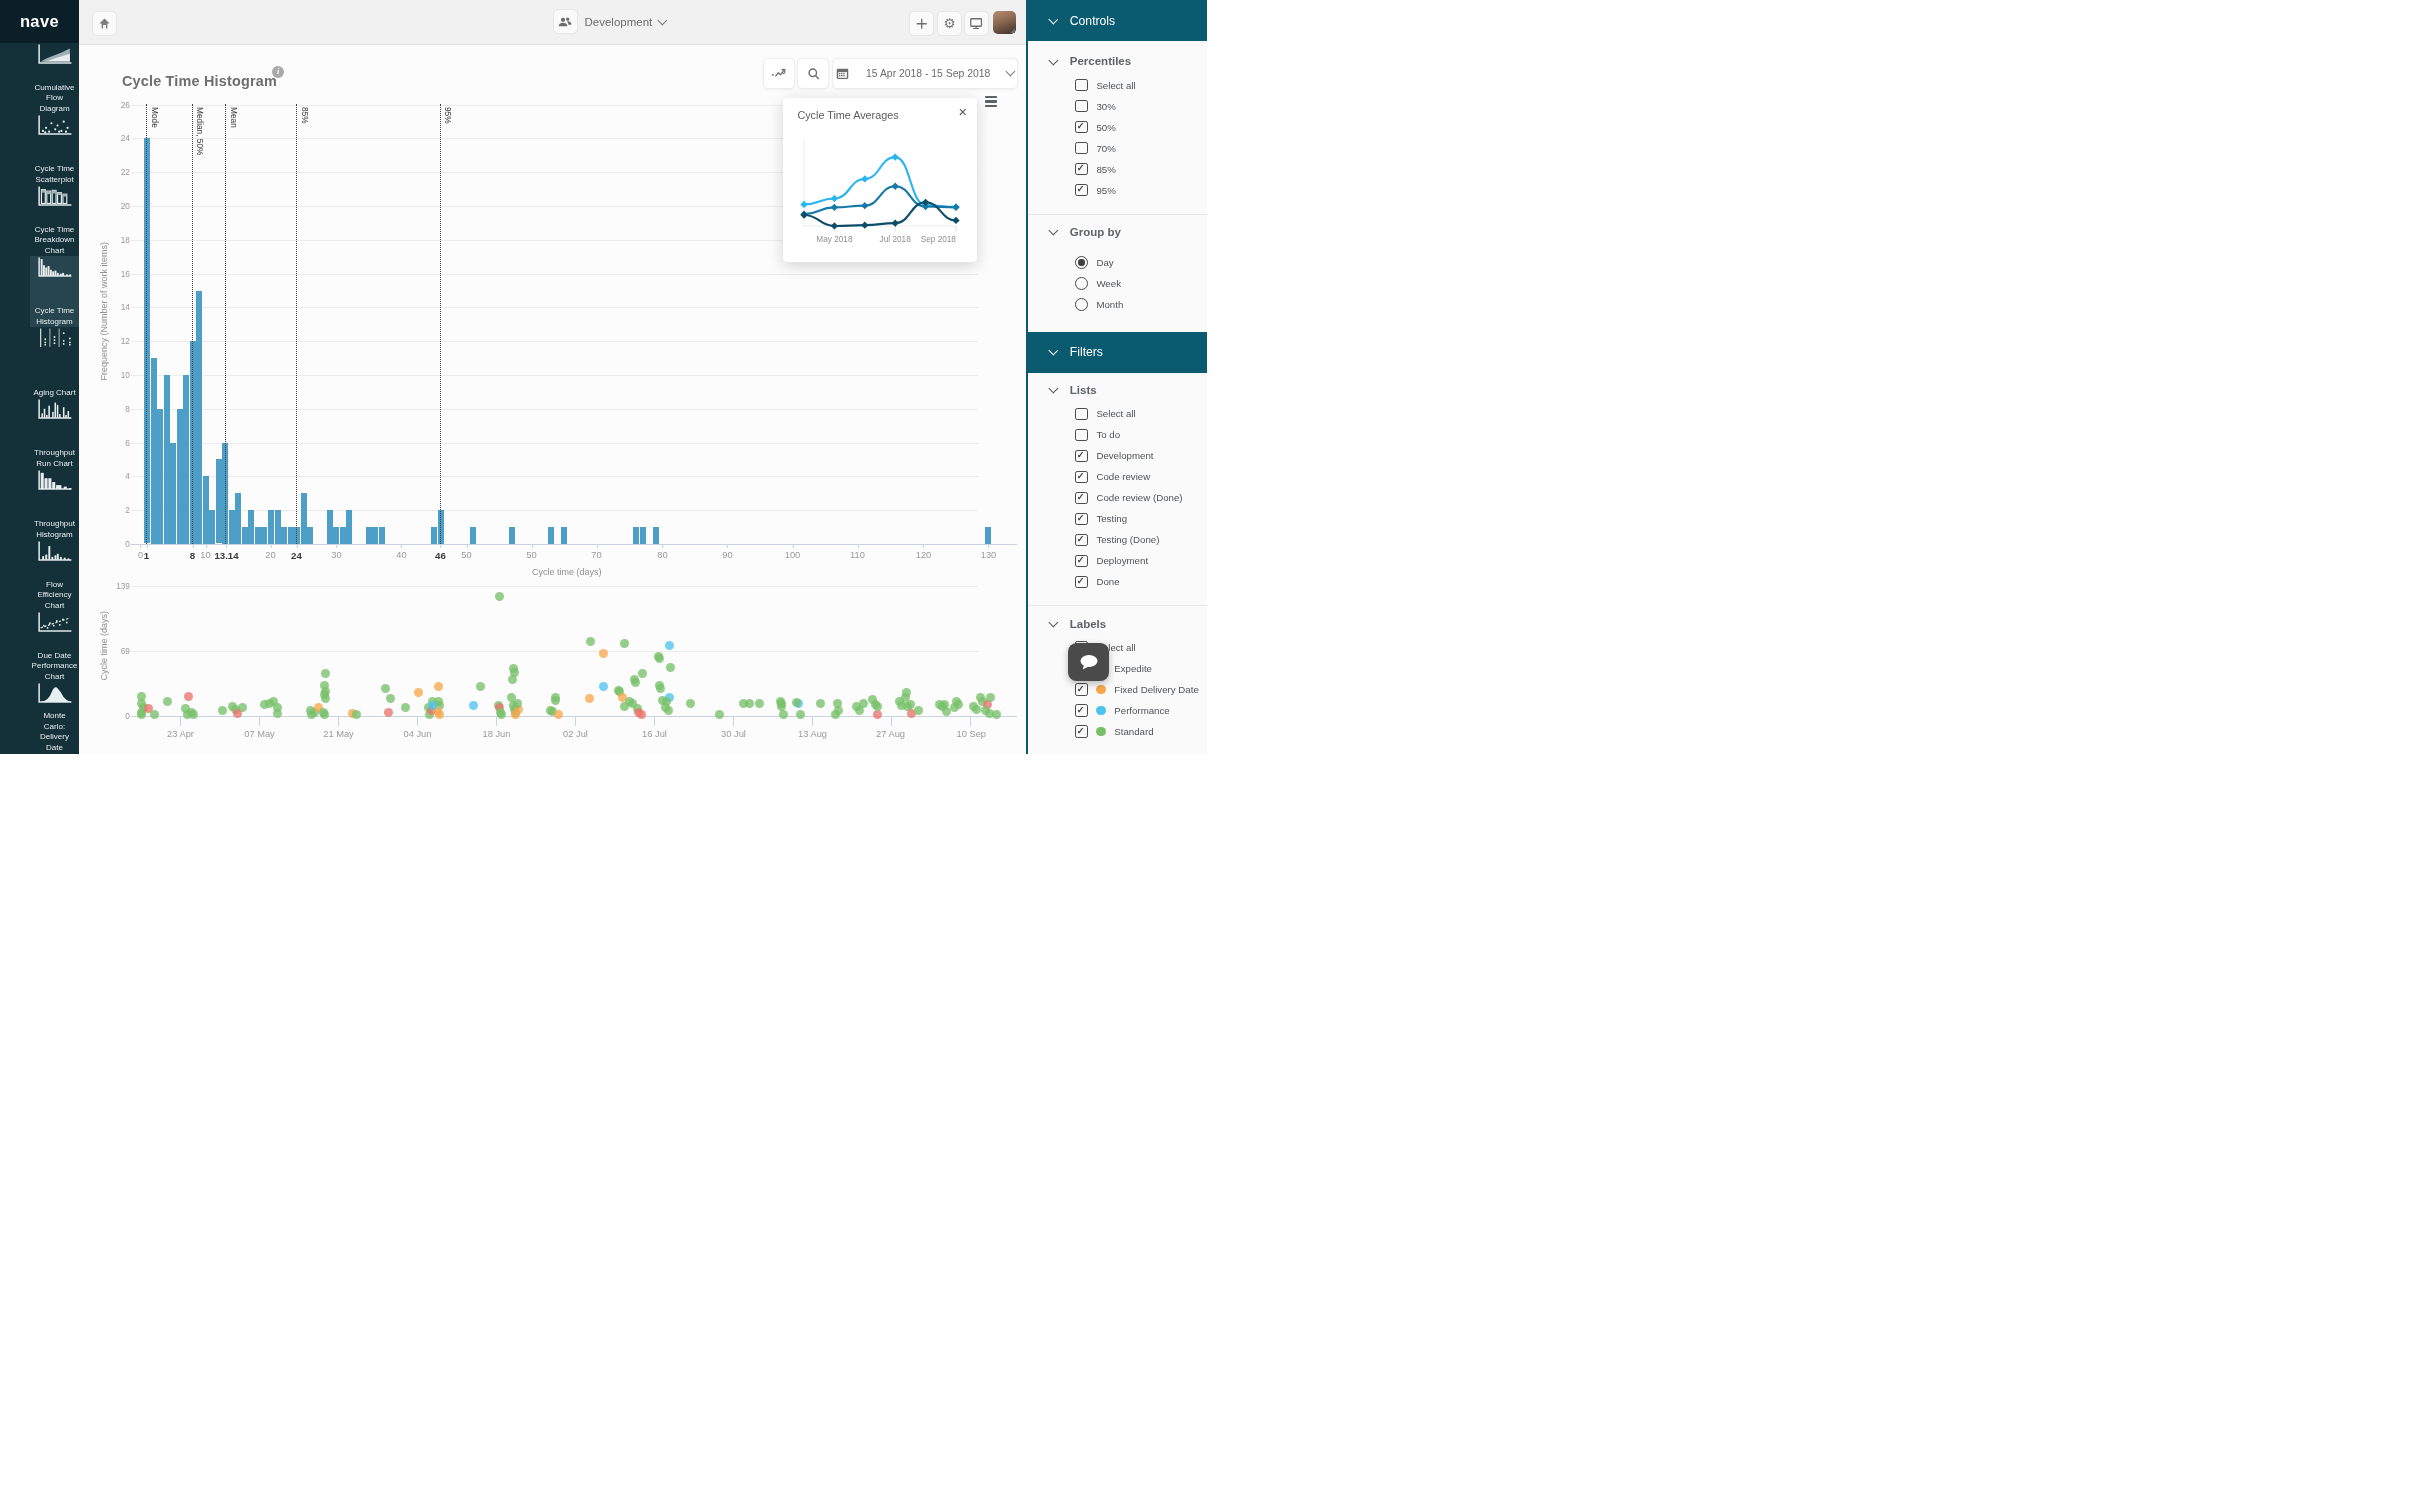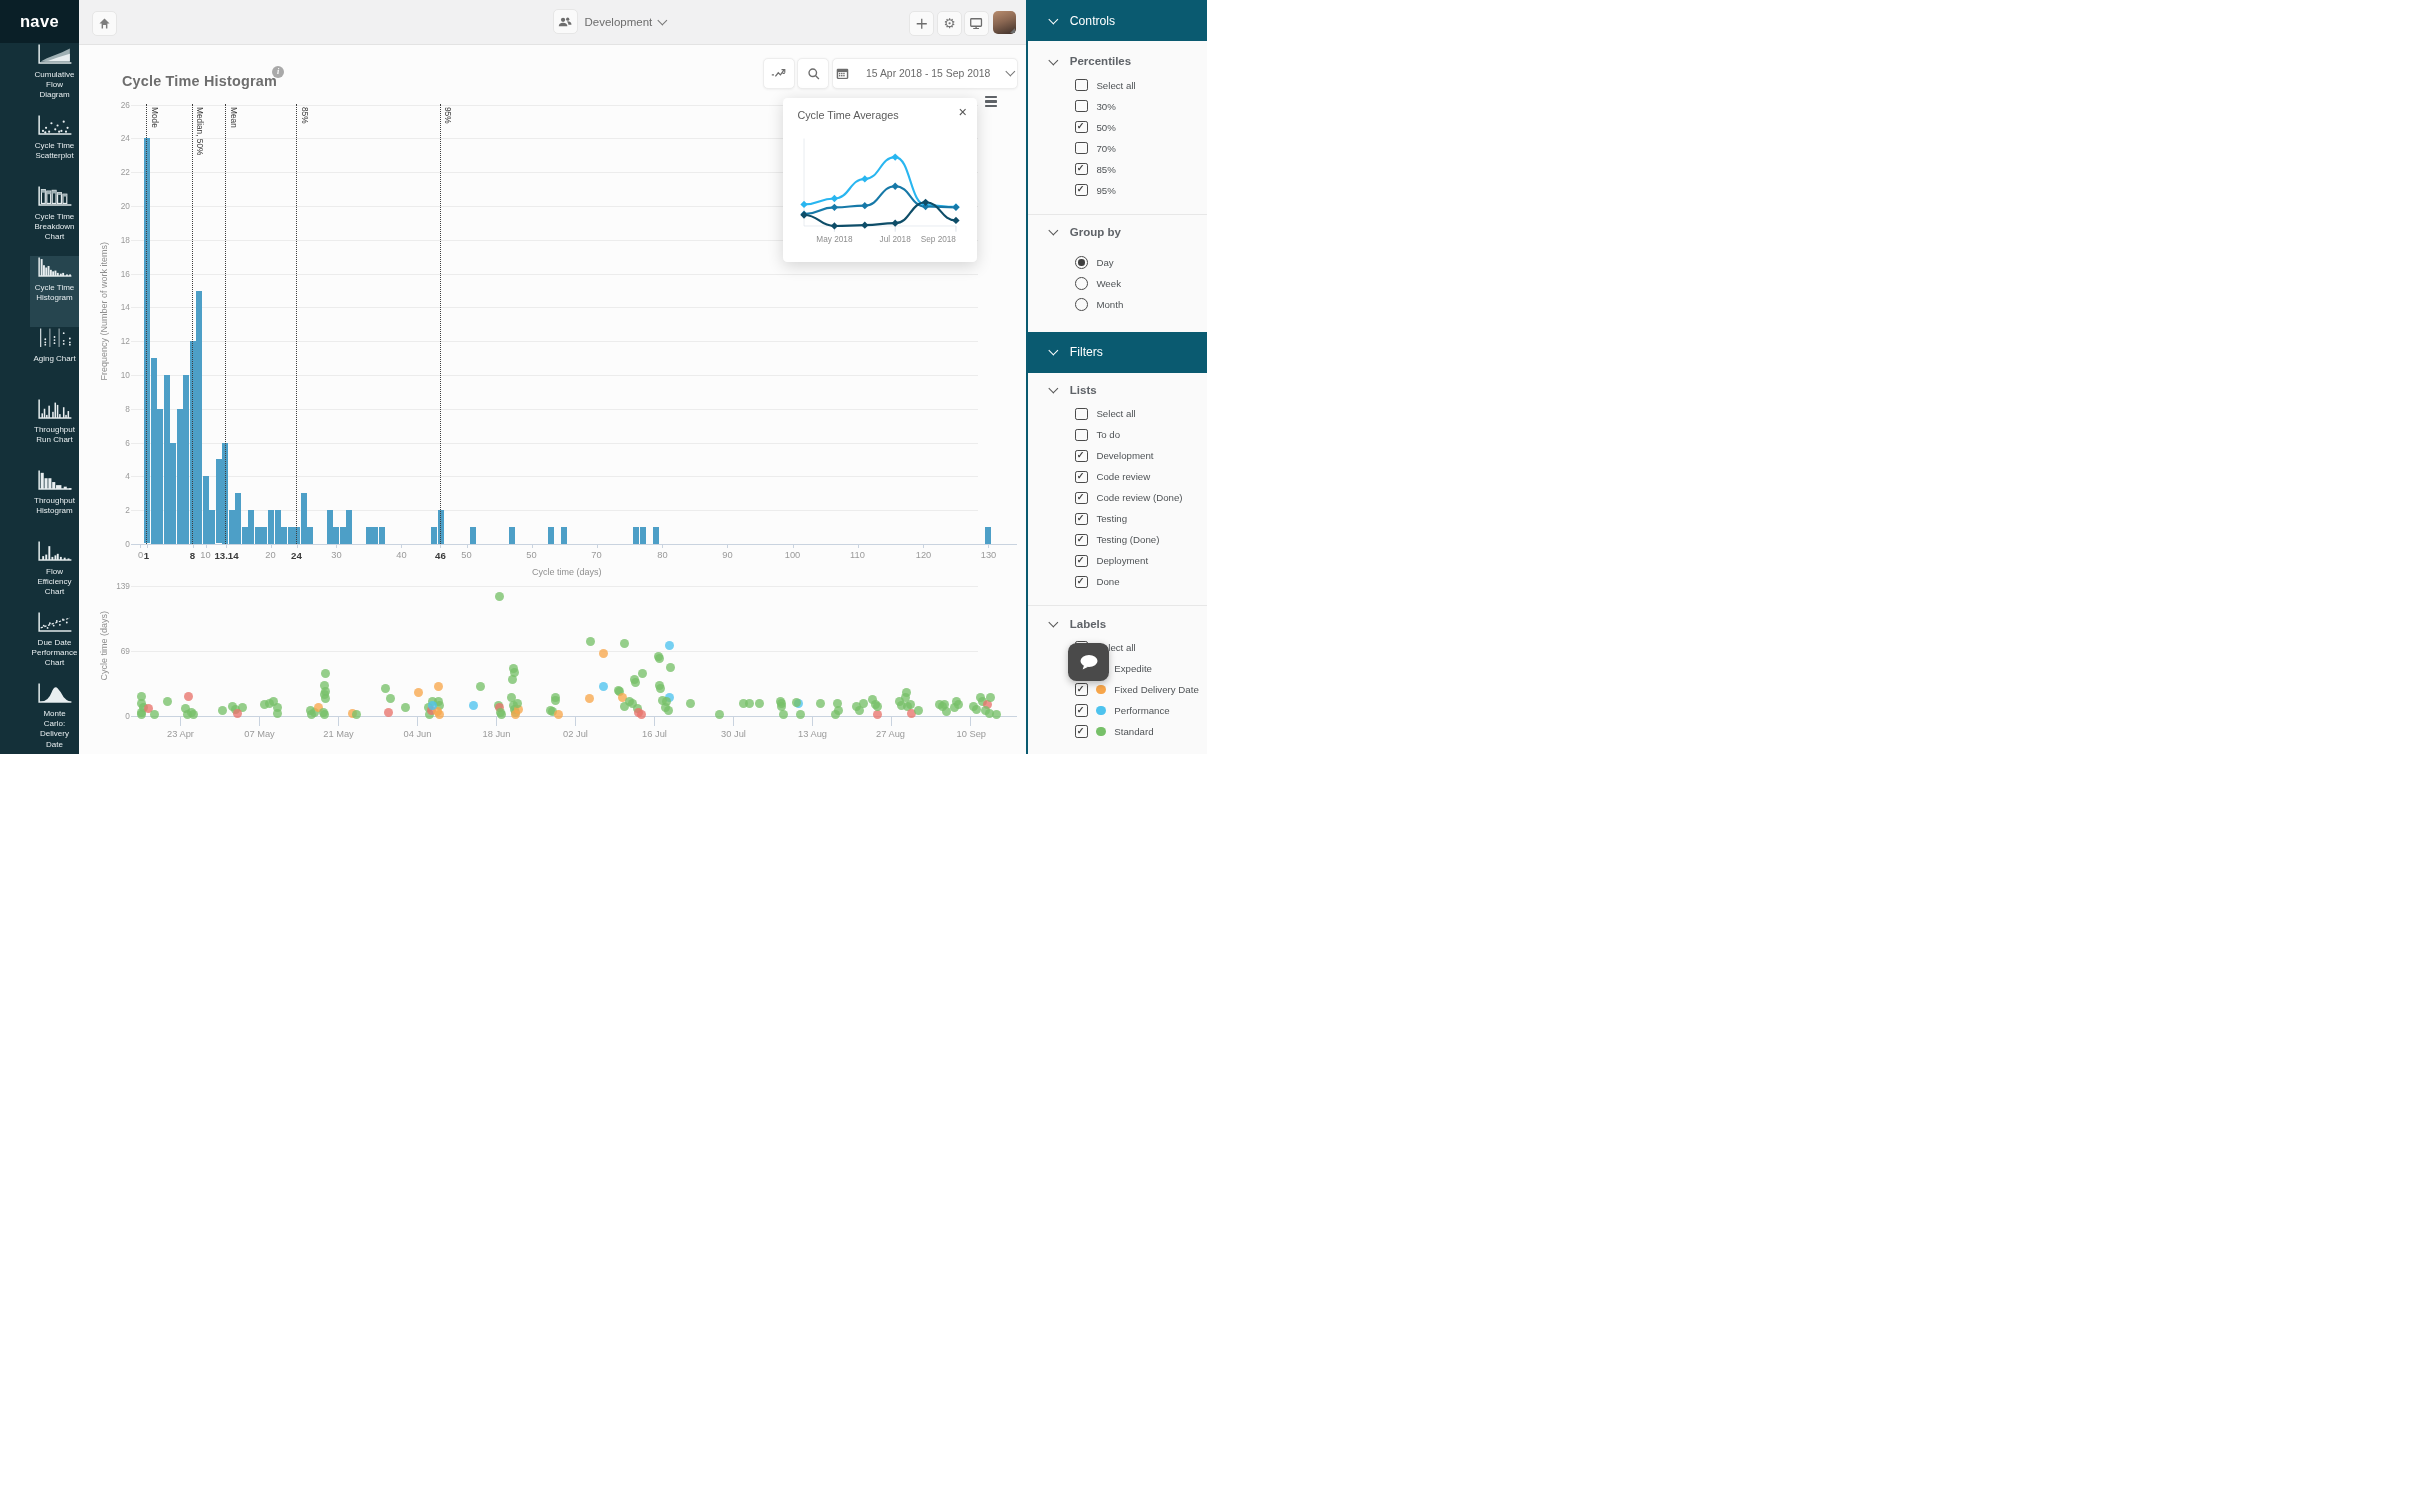"Cumulative Flow Diagram" .side-item { justify-content: flex-start -> space-between }
